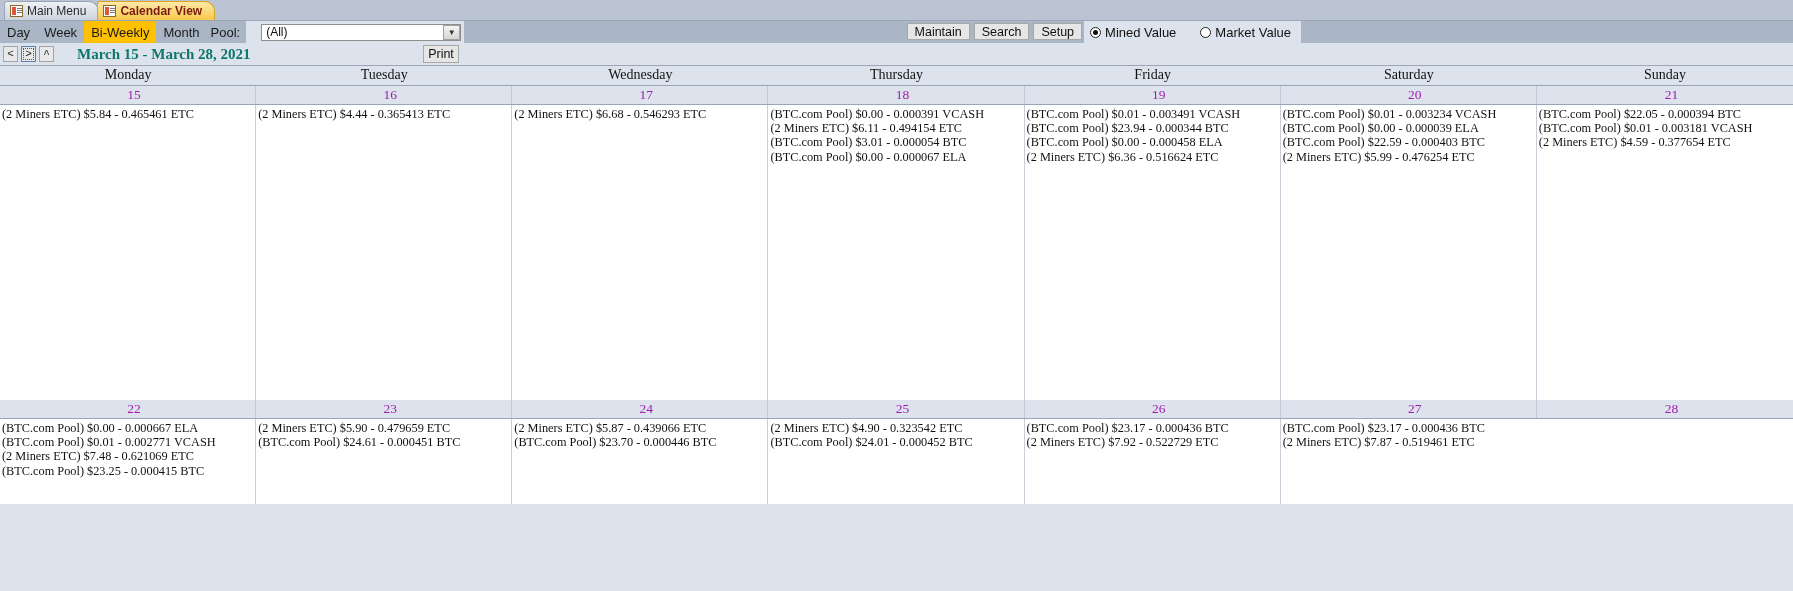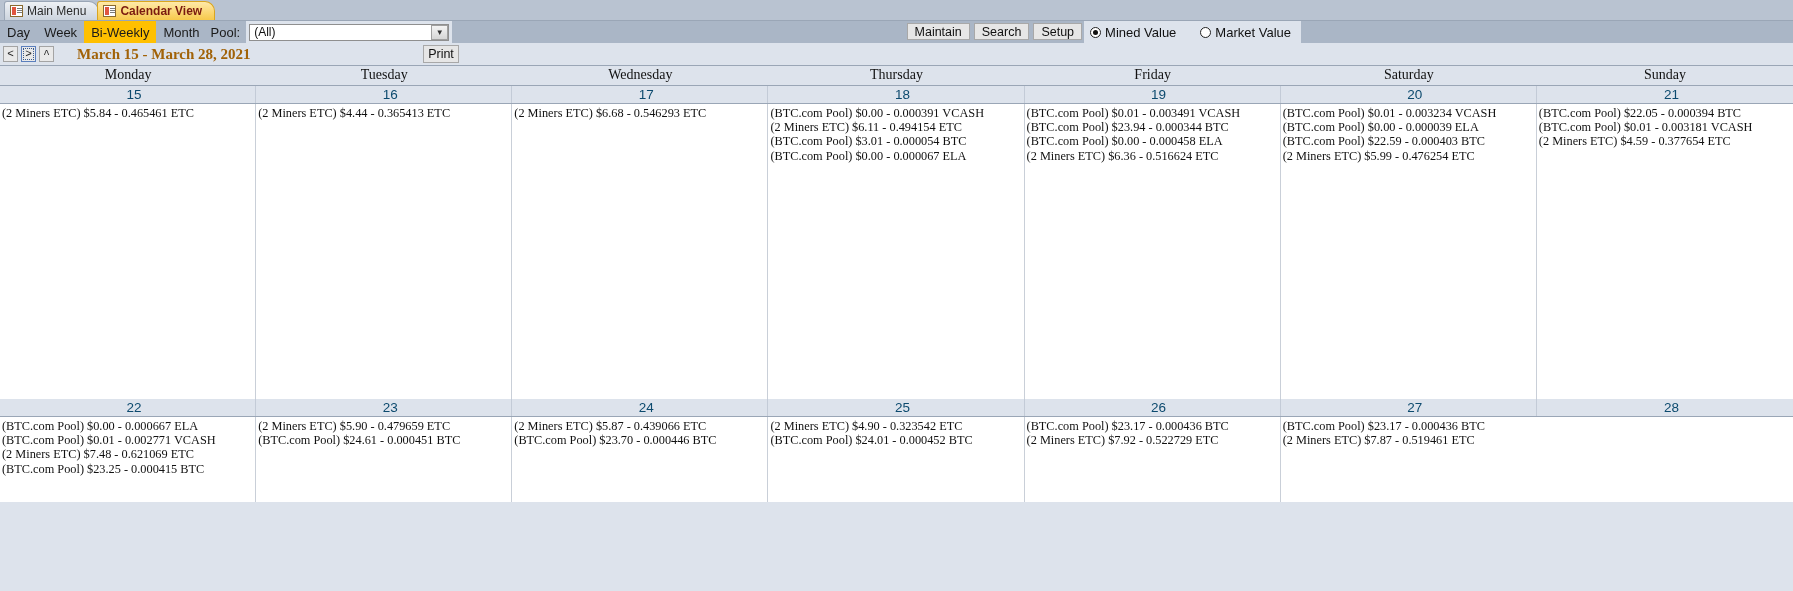"(All)" .poolbox { margin-left: none -> 12px }
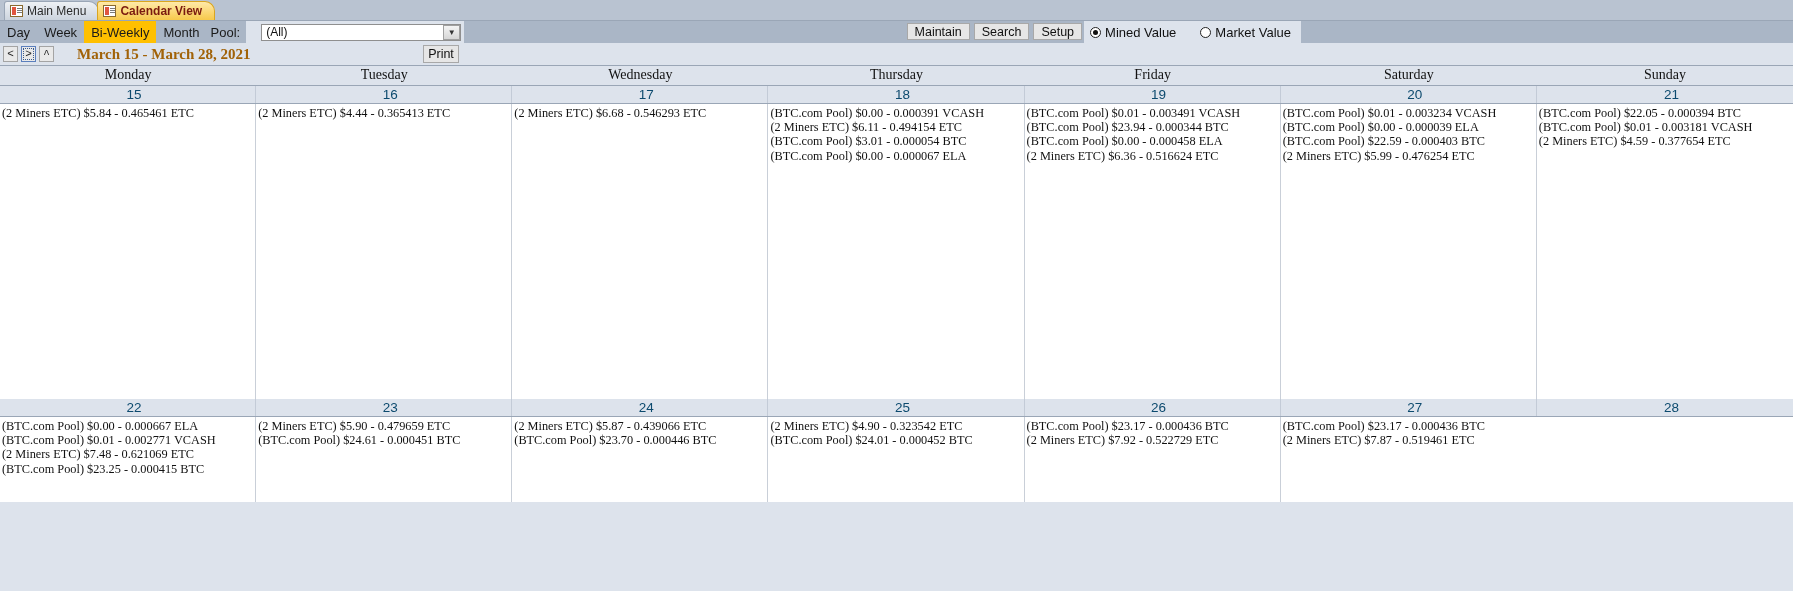"March 15 - March 28," .daterange { color: #a16207 -> #0f766e }
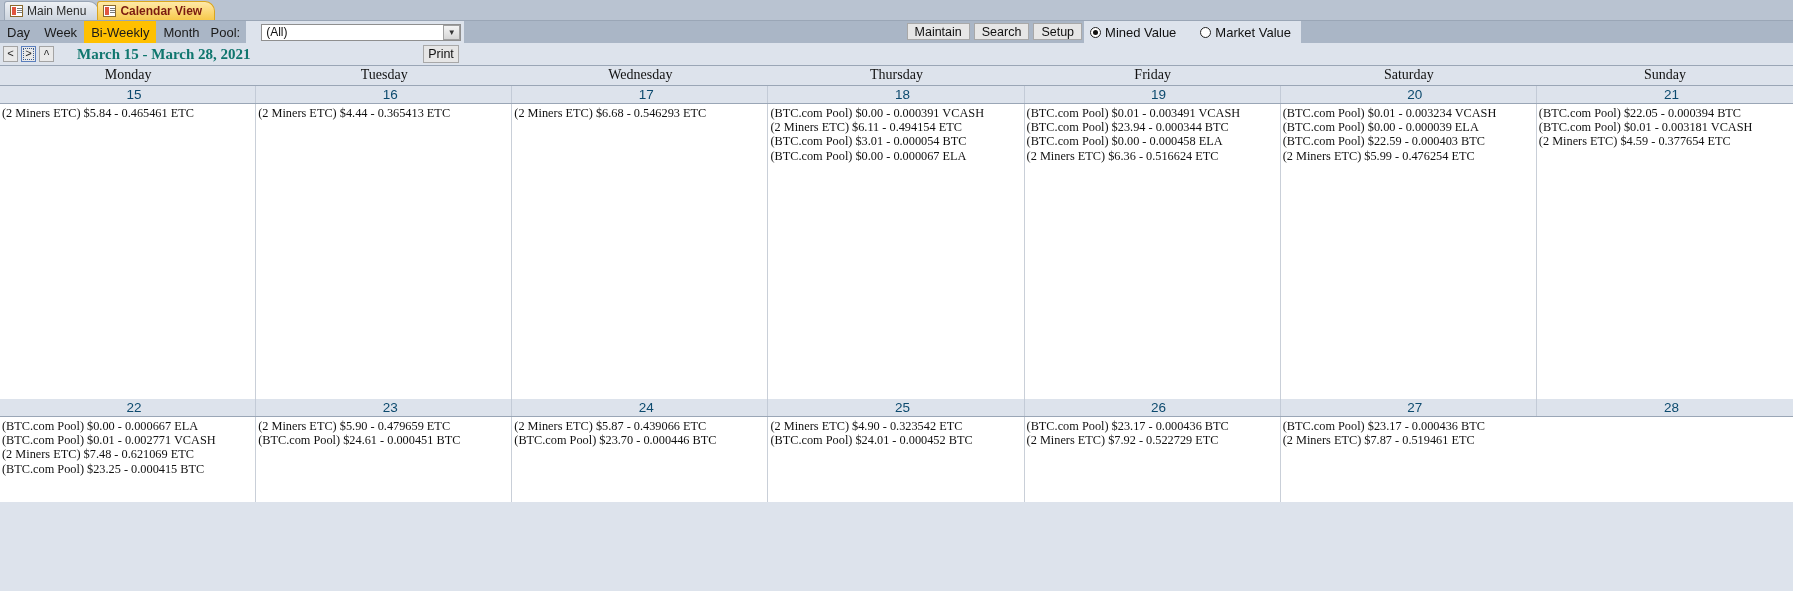"15" .numrow > div { color: #0c4a6e -> #a21caf; font-family: Liberation Sans, sans-serif -> Liberation Serif, serif }
